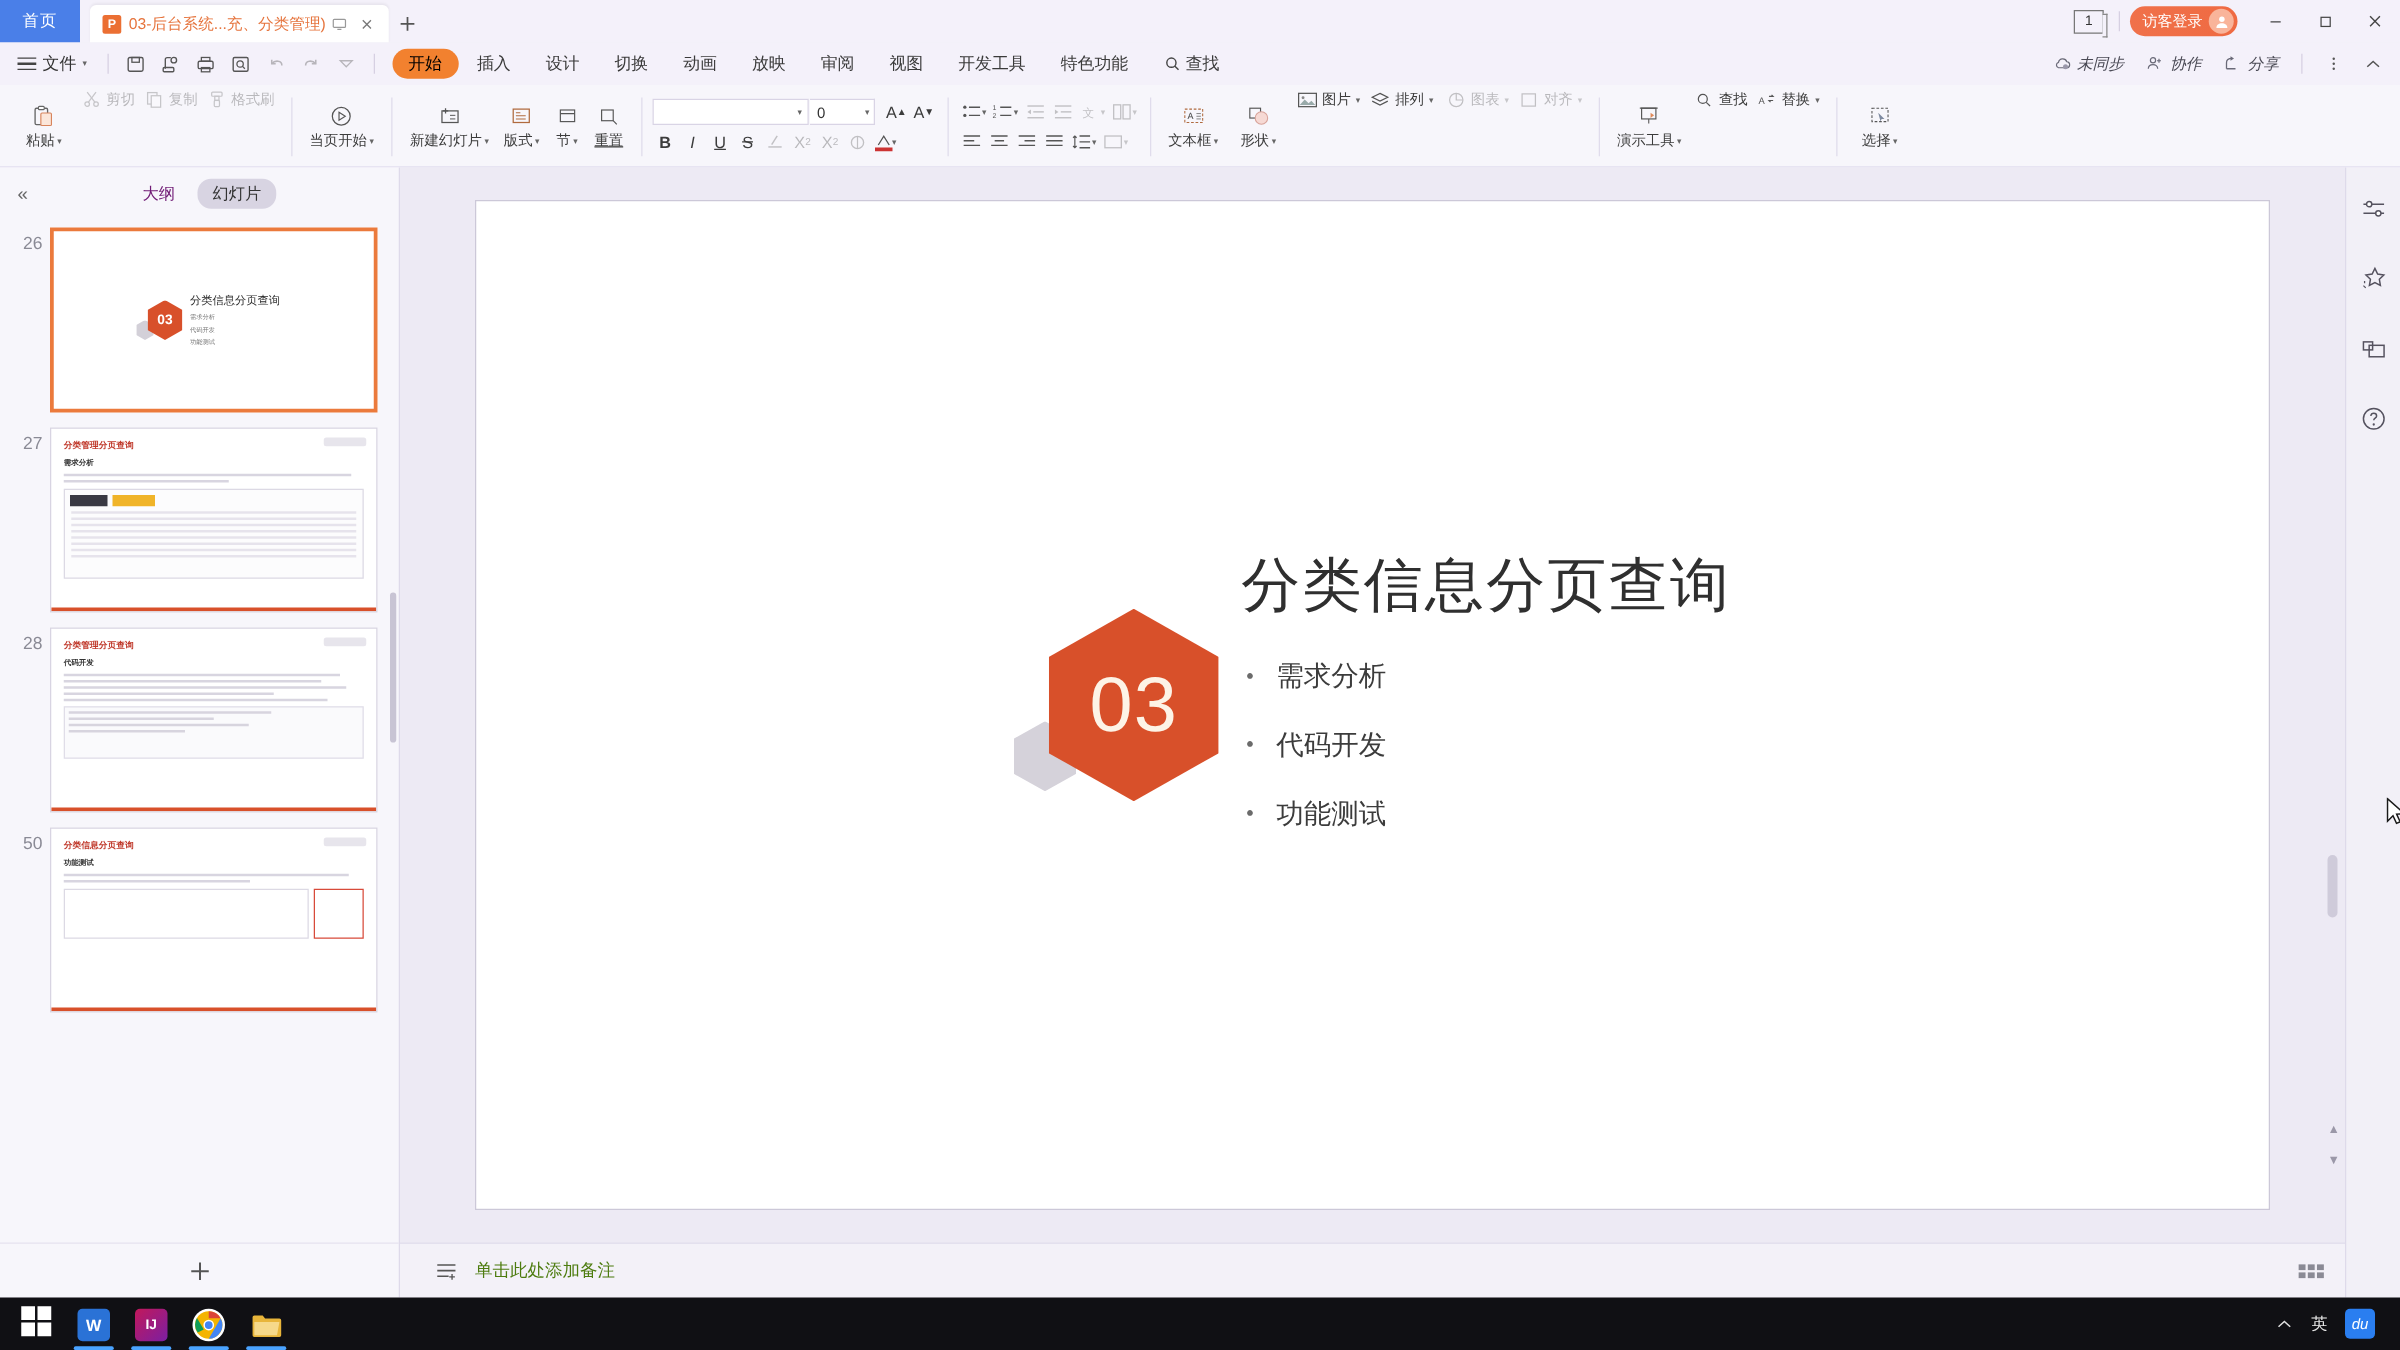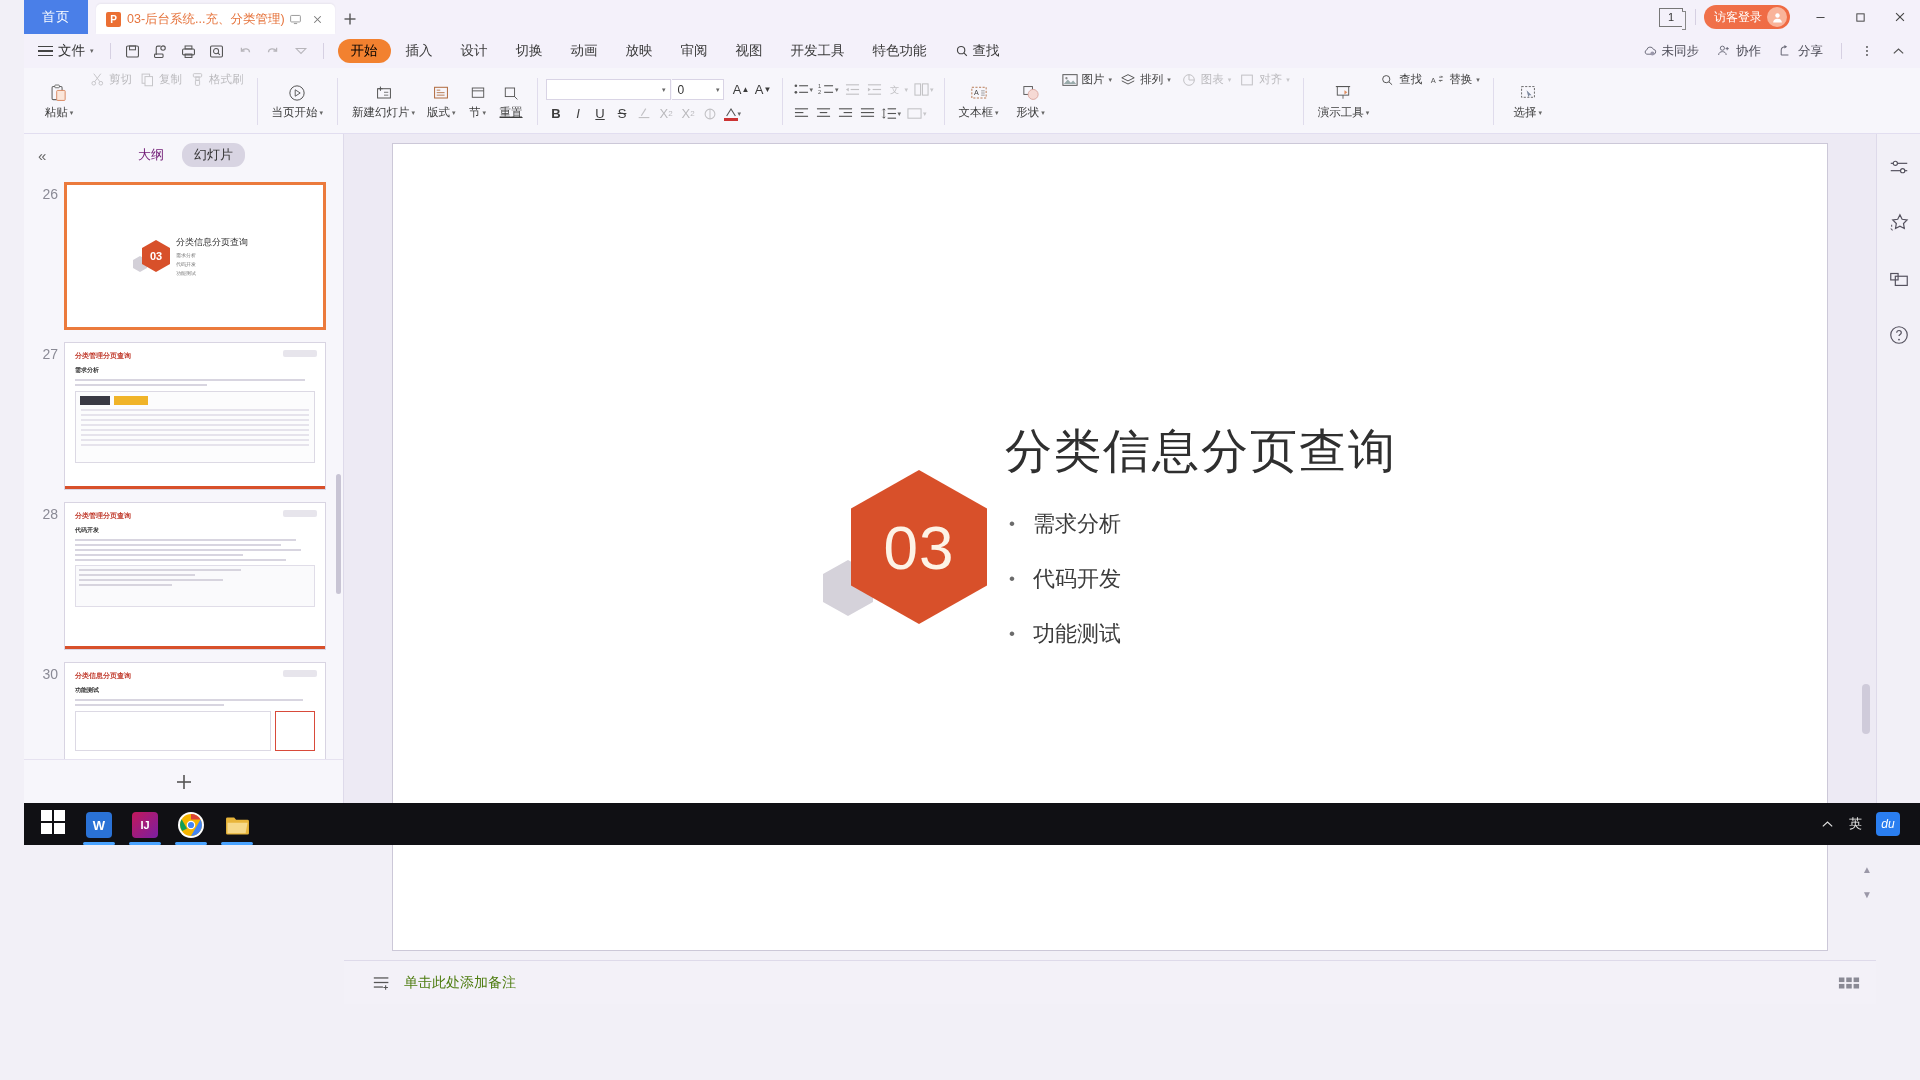"首页" .app { height: 845px -> 1080px; padding-left: 24px -> none }
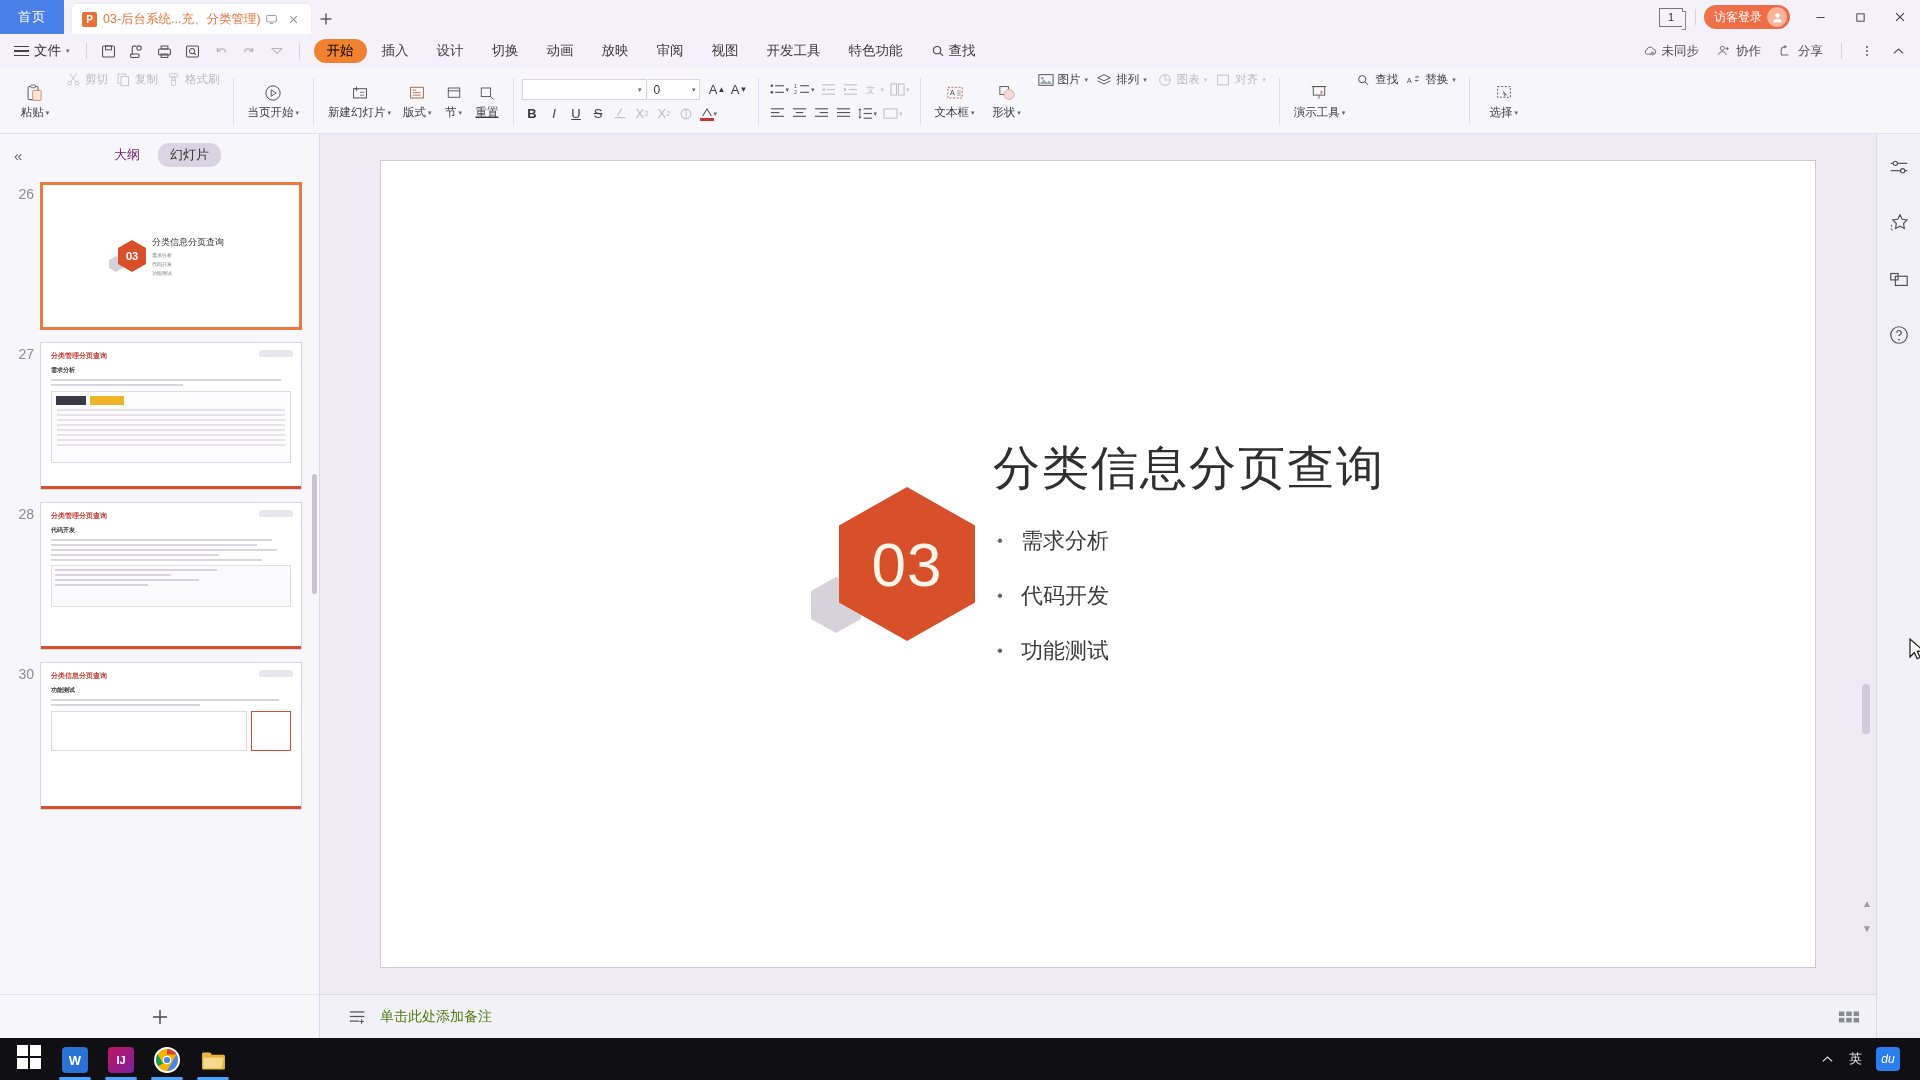"未同步" .menubar-right { font-style: none -> italic }
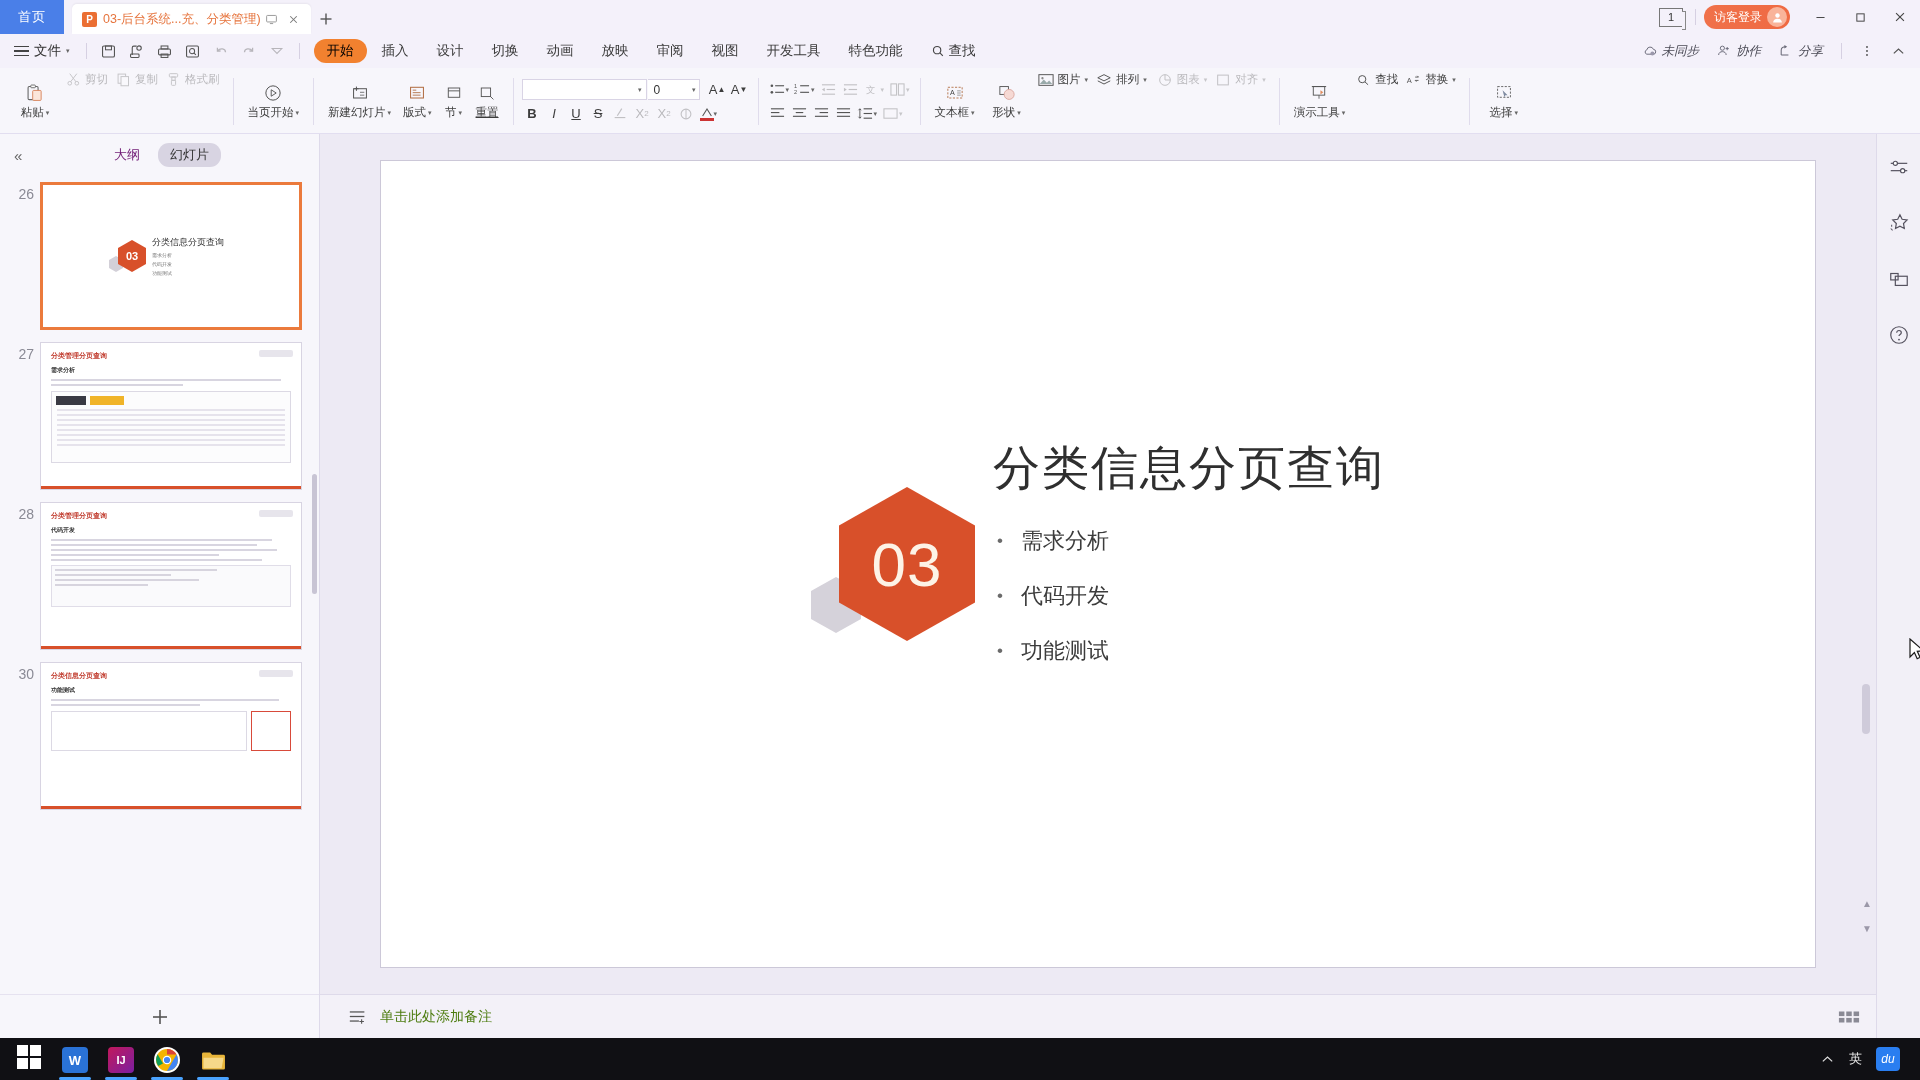"30" div.thumb-num { text: 30 -> 50 }
